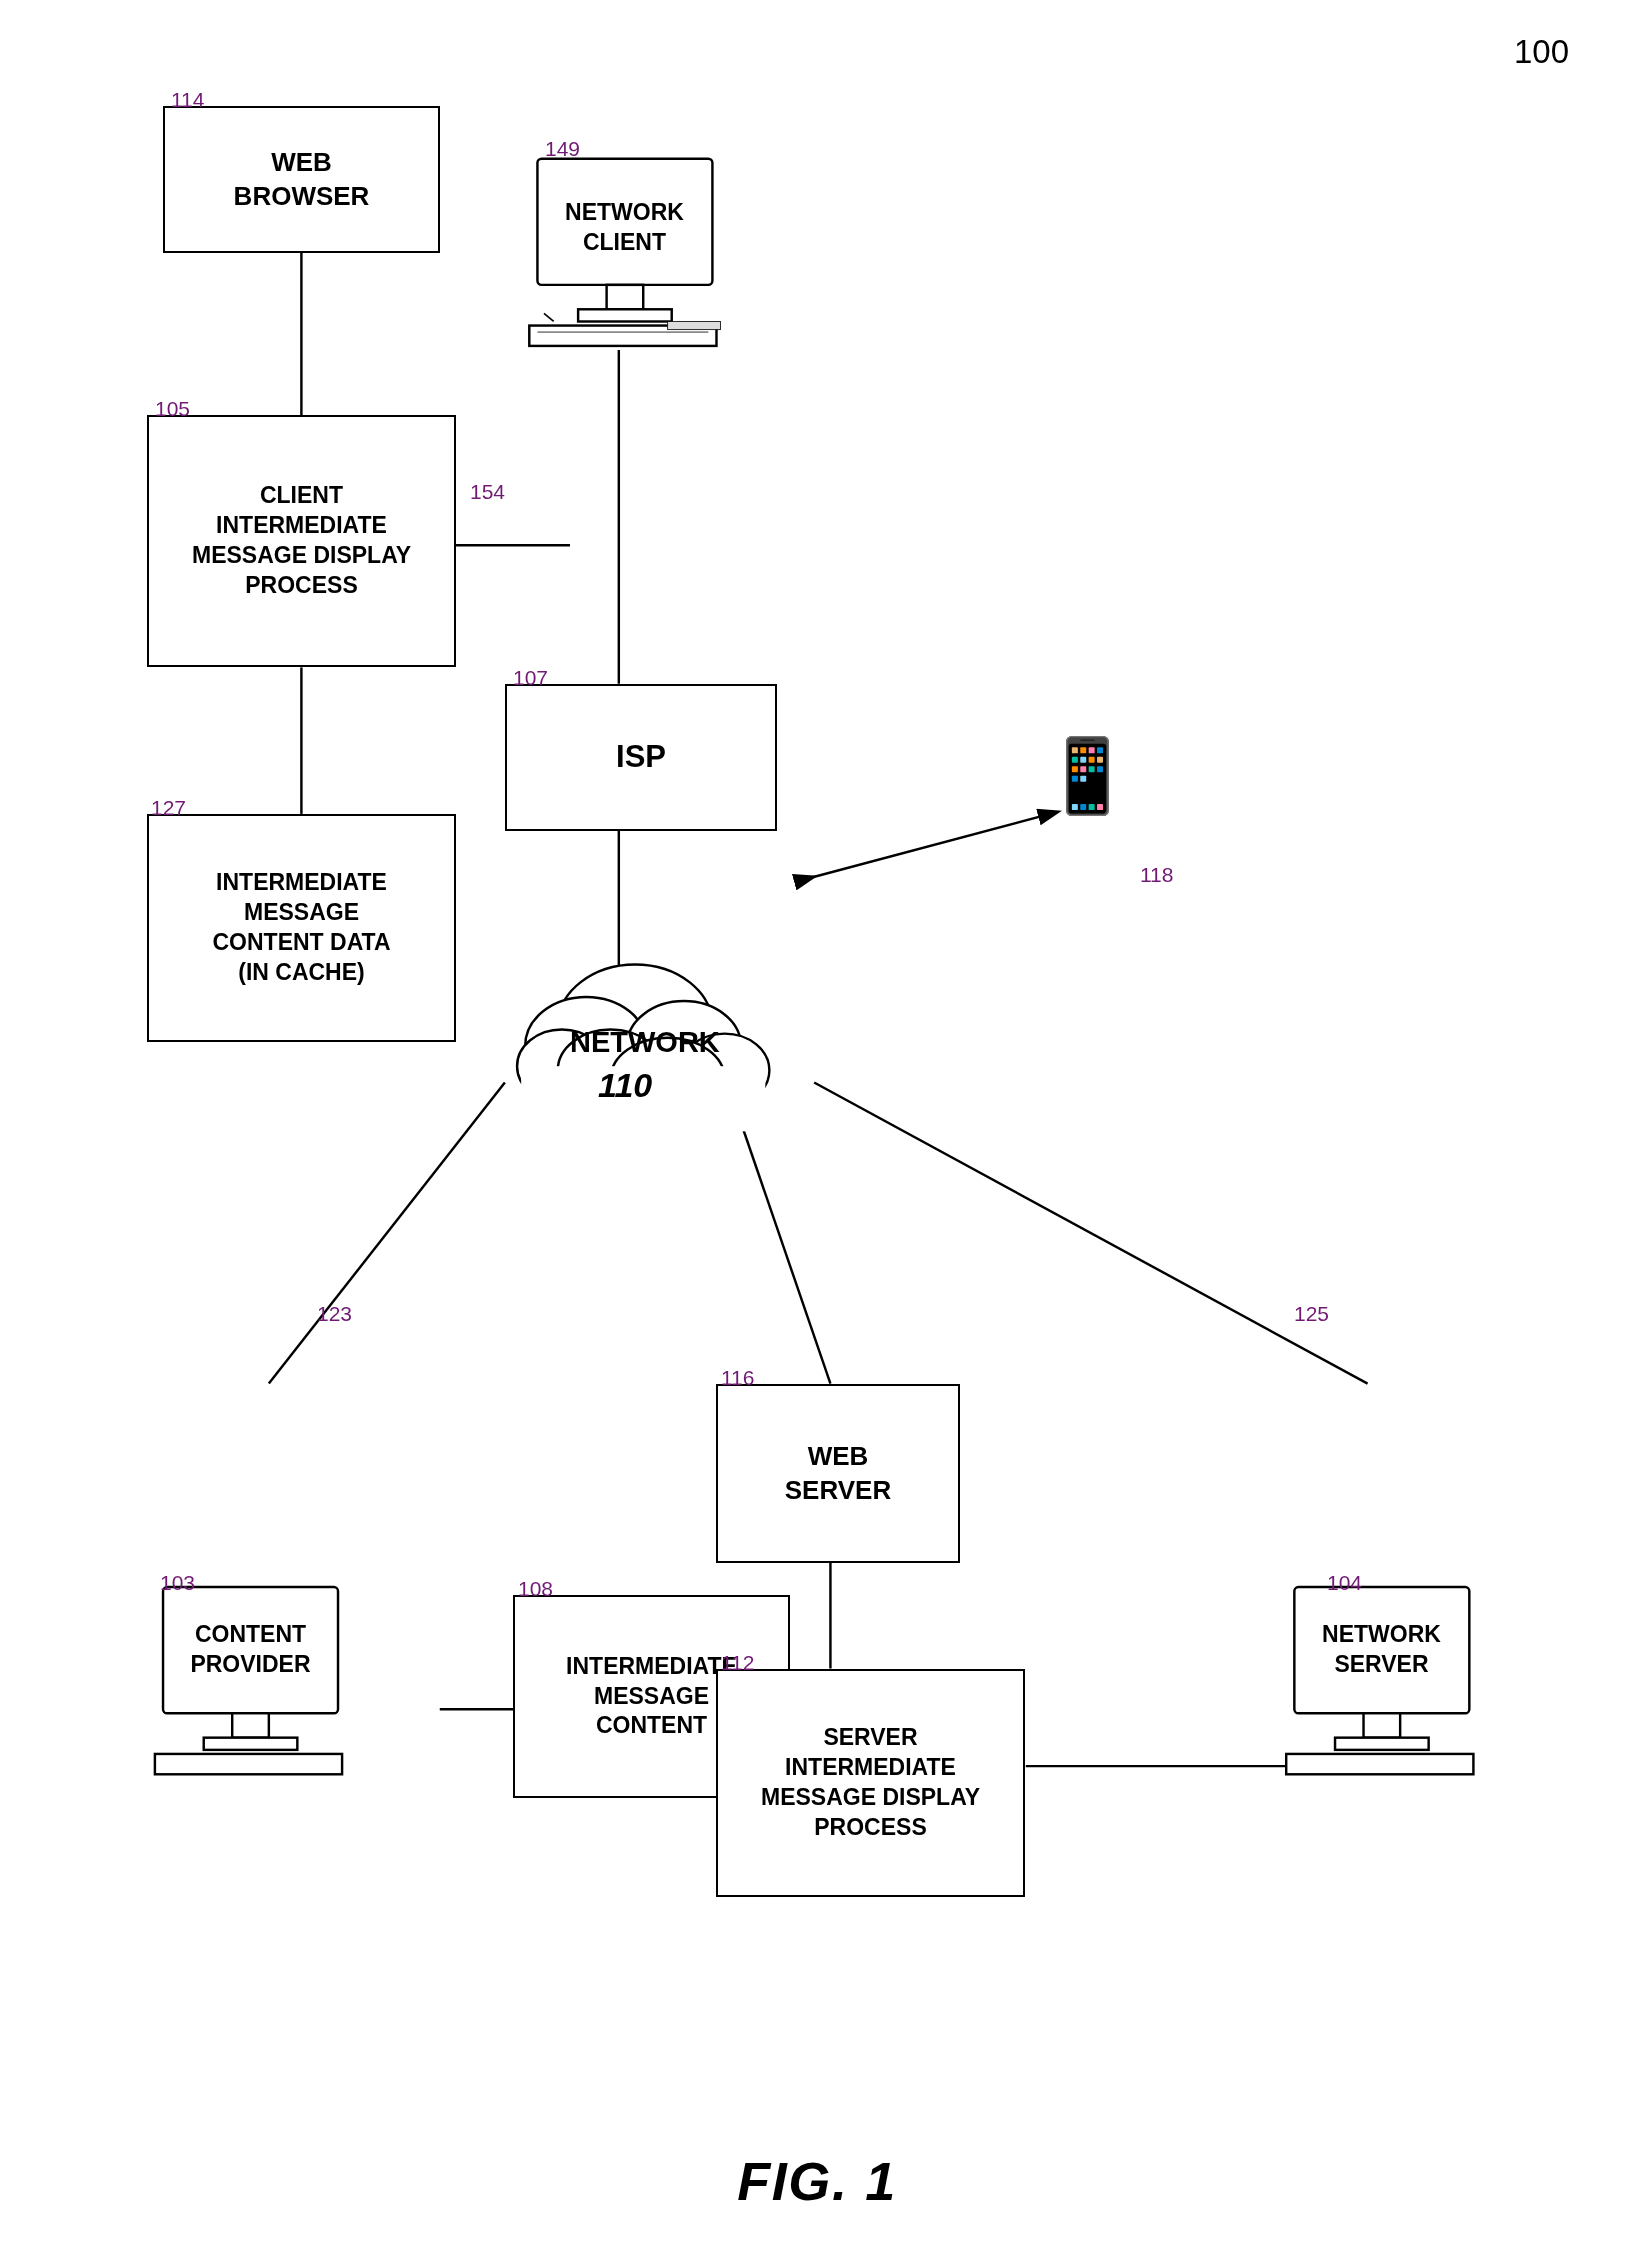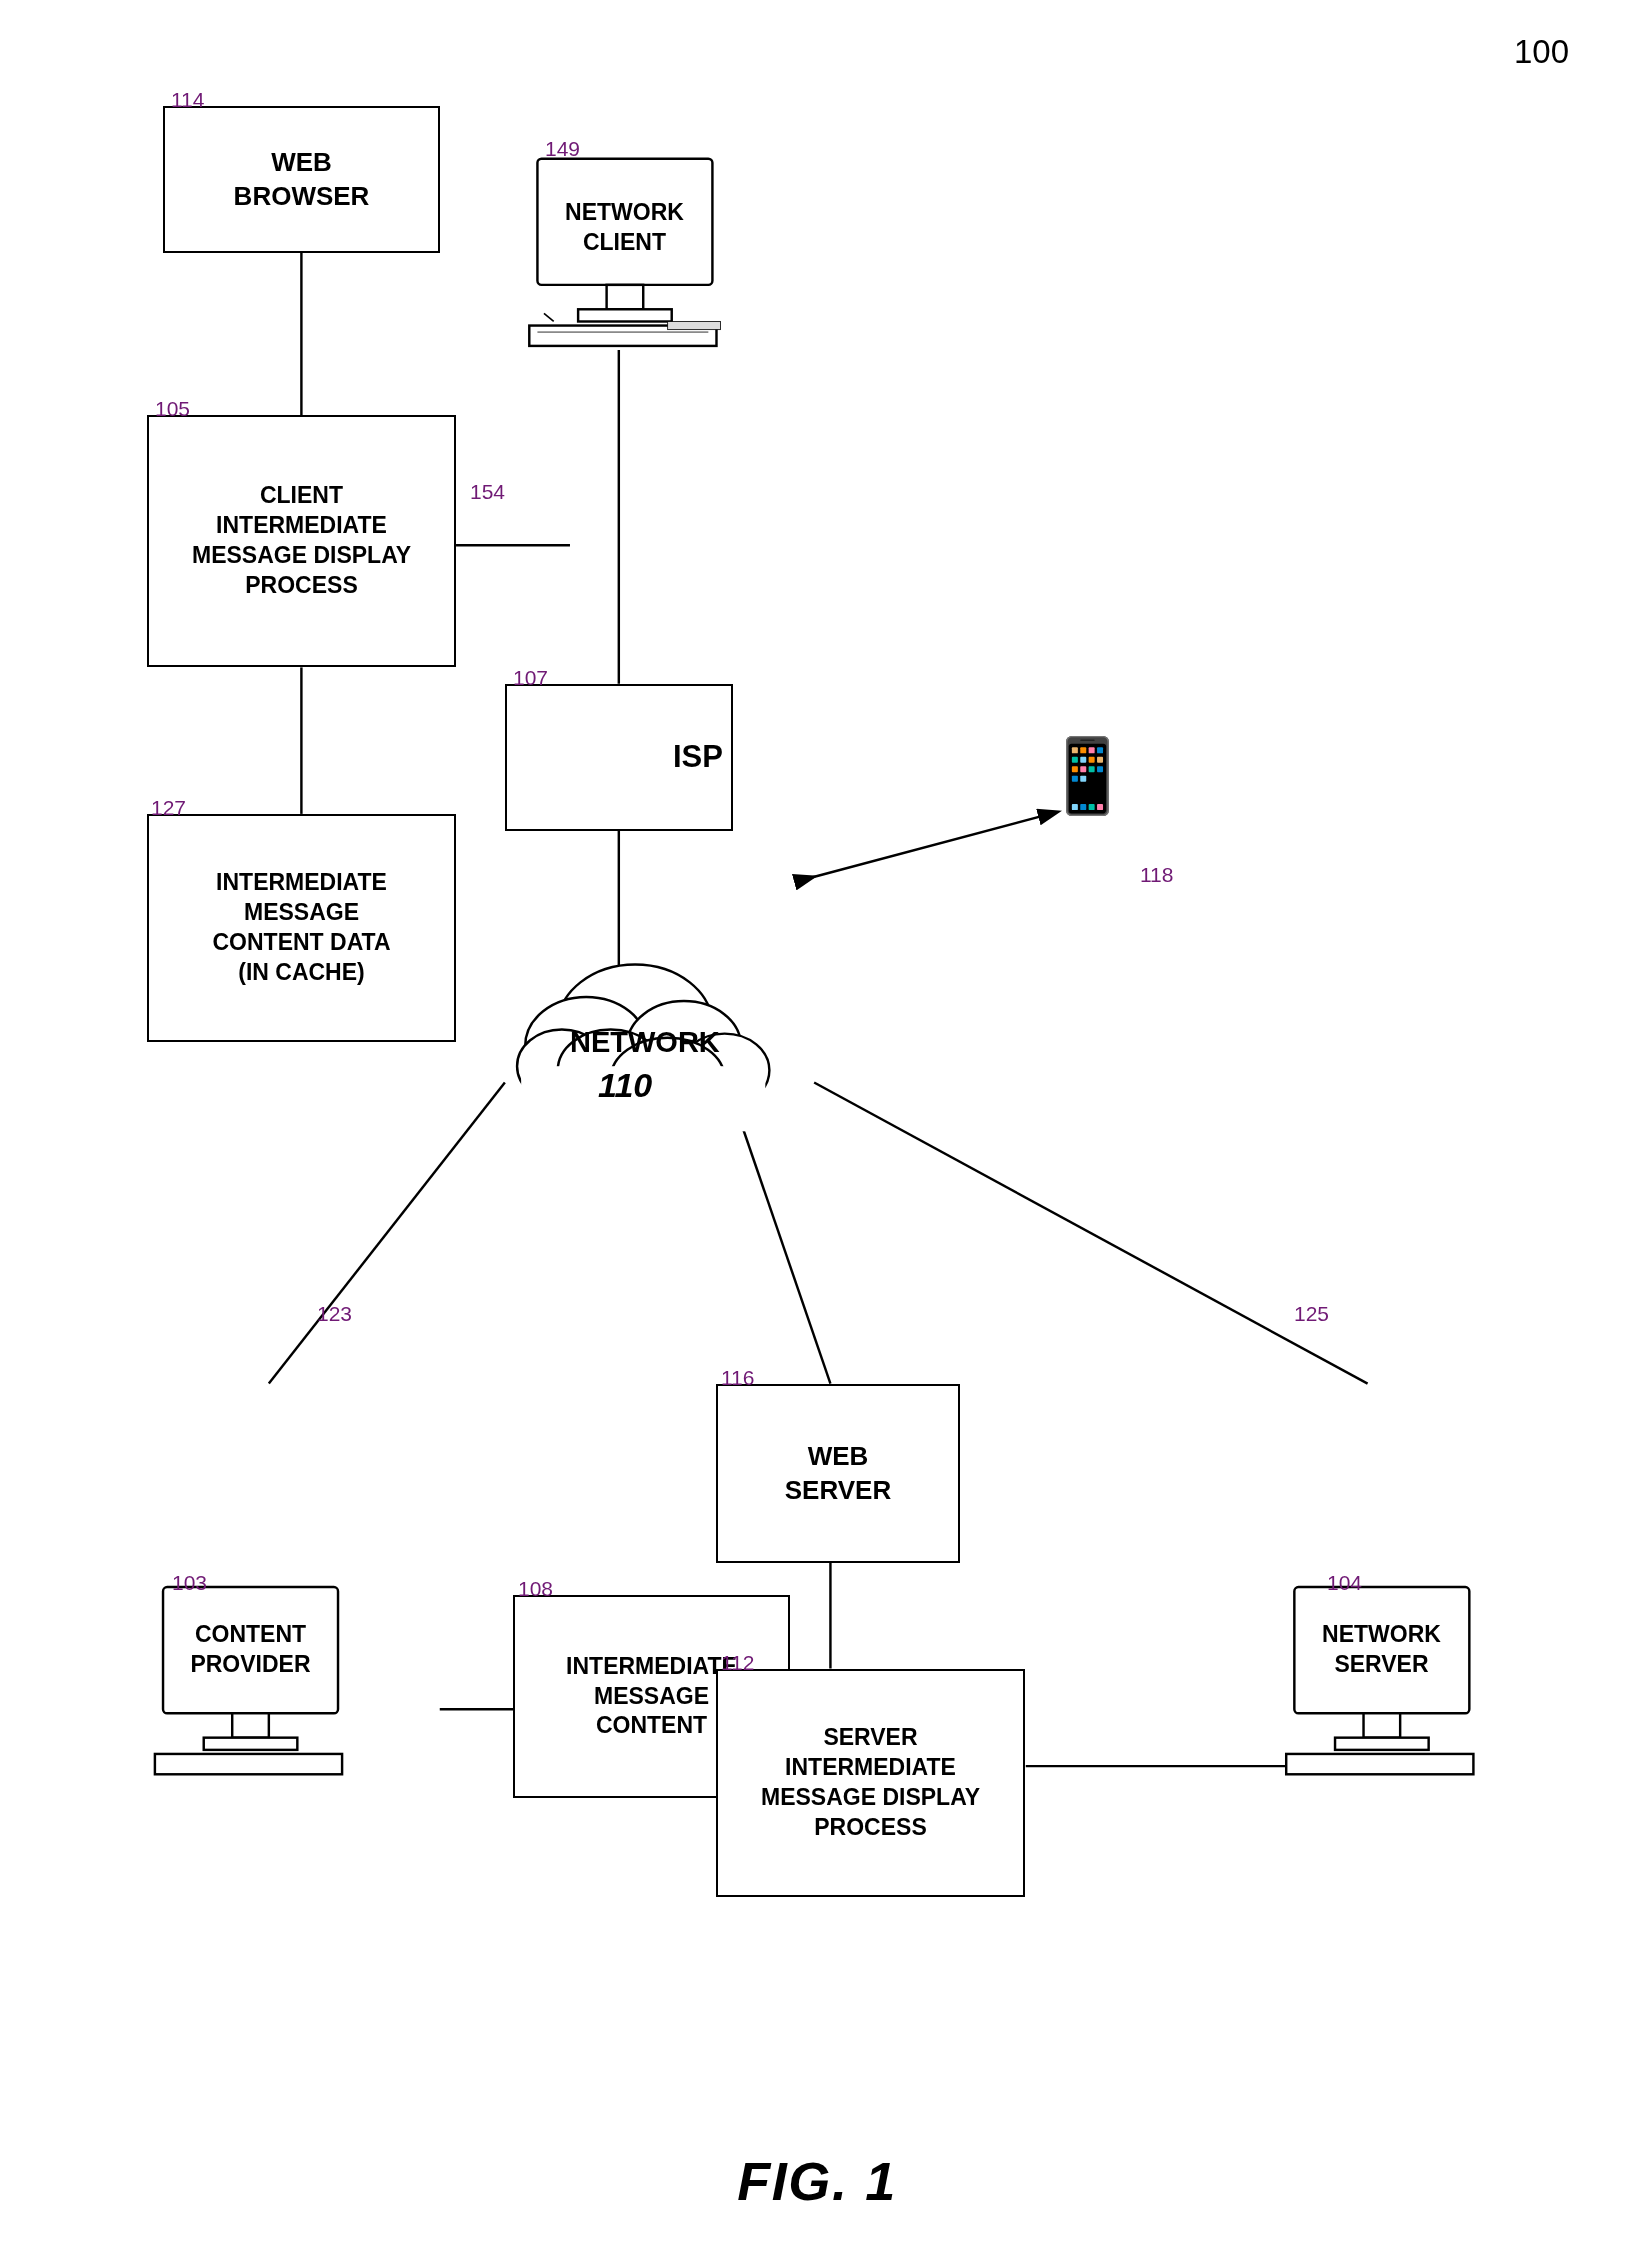"ISP" div.box { justify-content: flex-end -> none; width: 228px -> 272px }
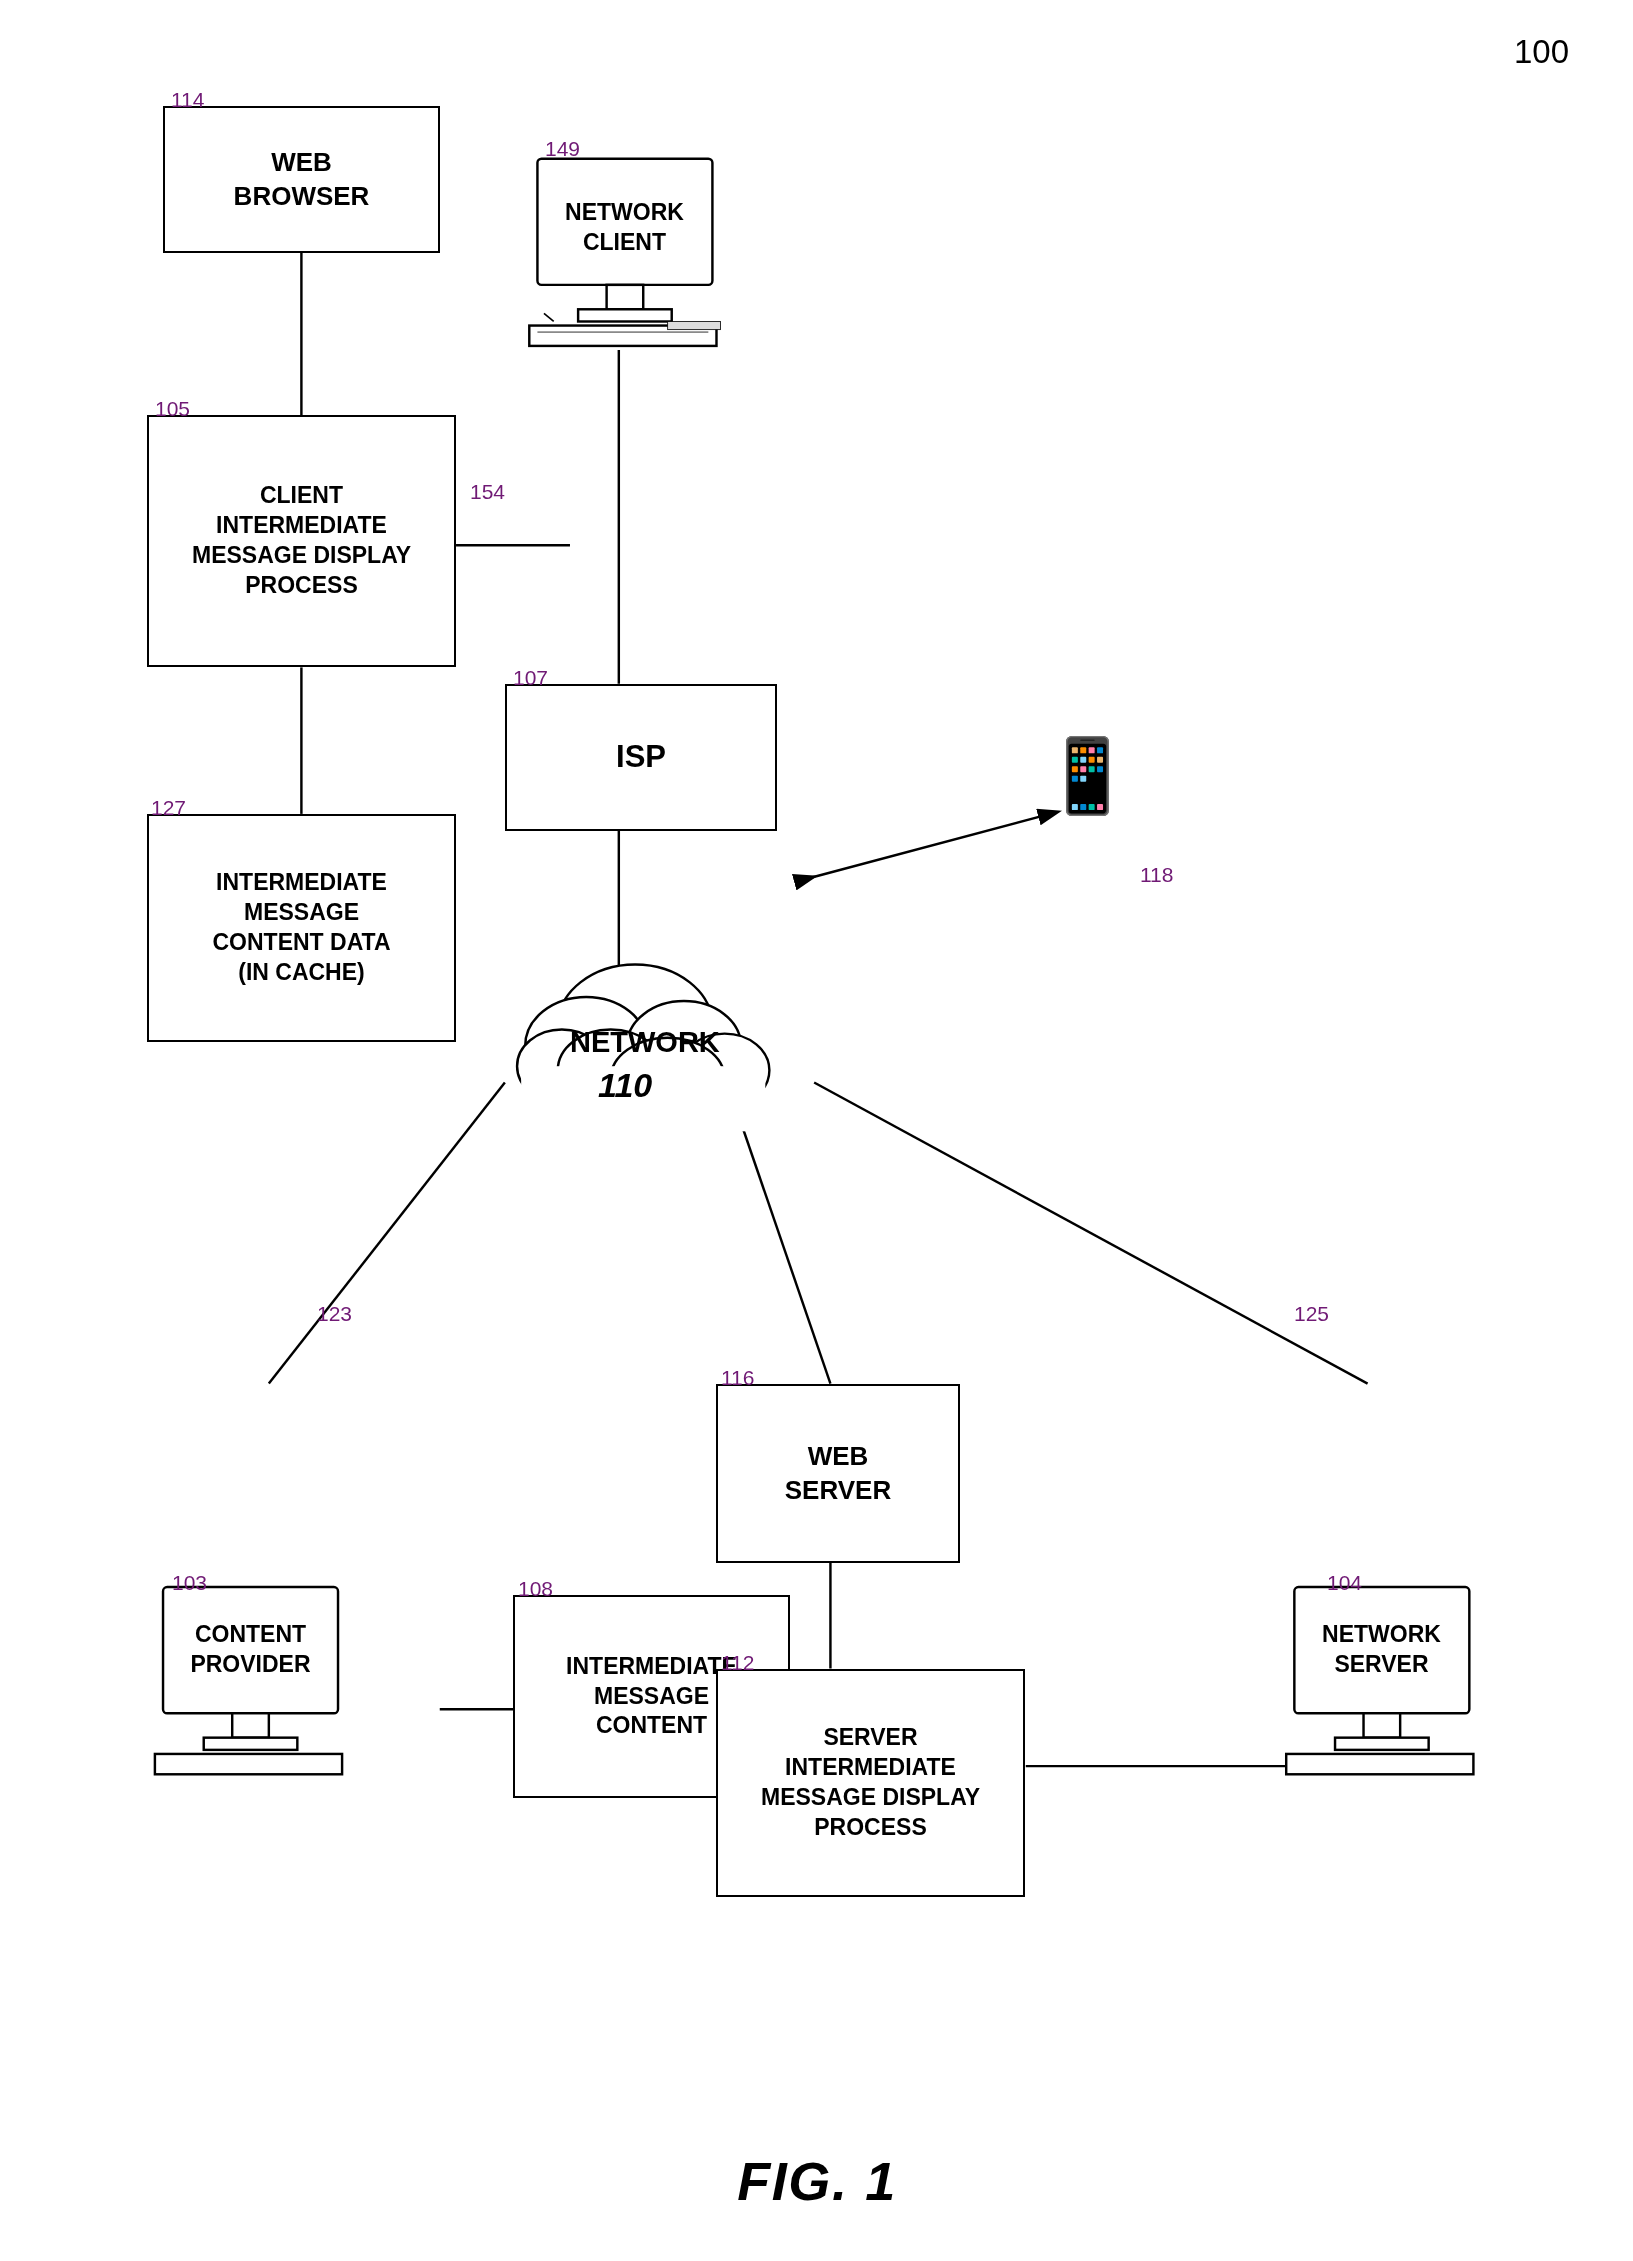"103" div.ref-label { margin-left: 12px -> none }
